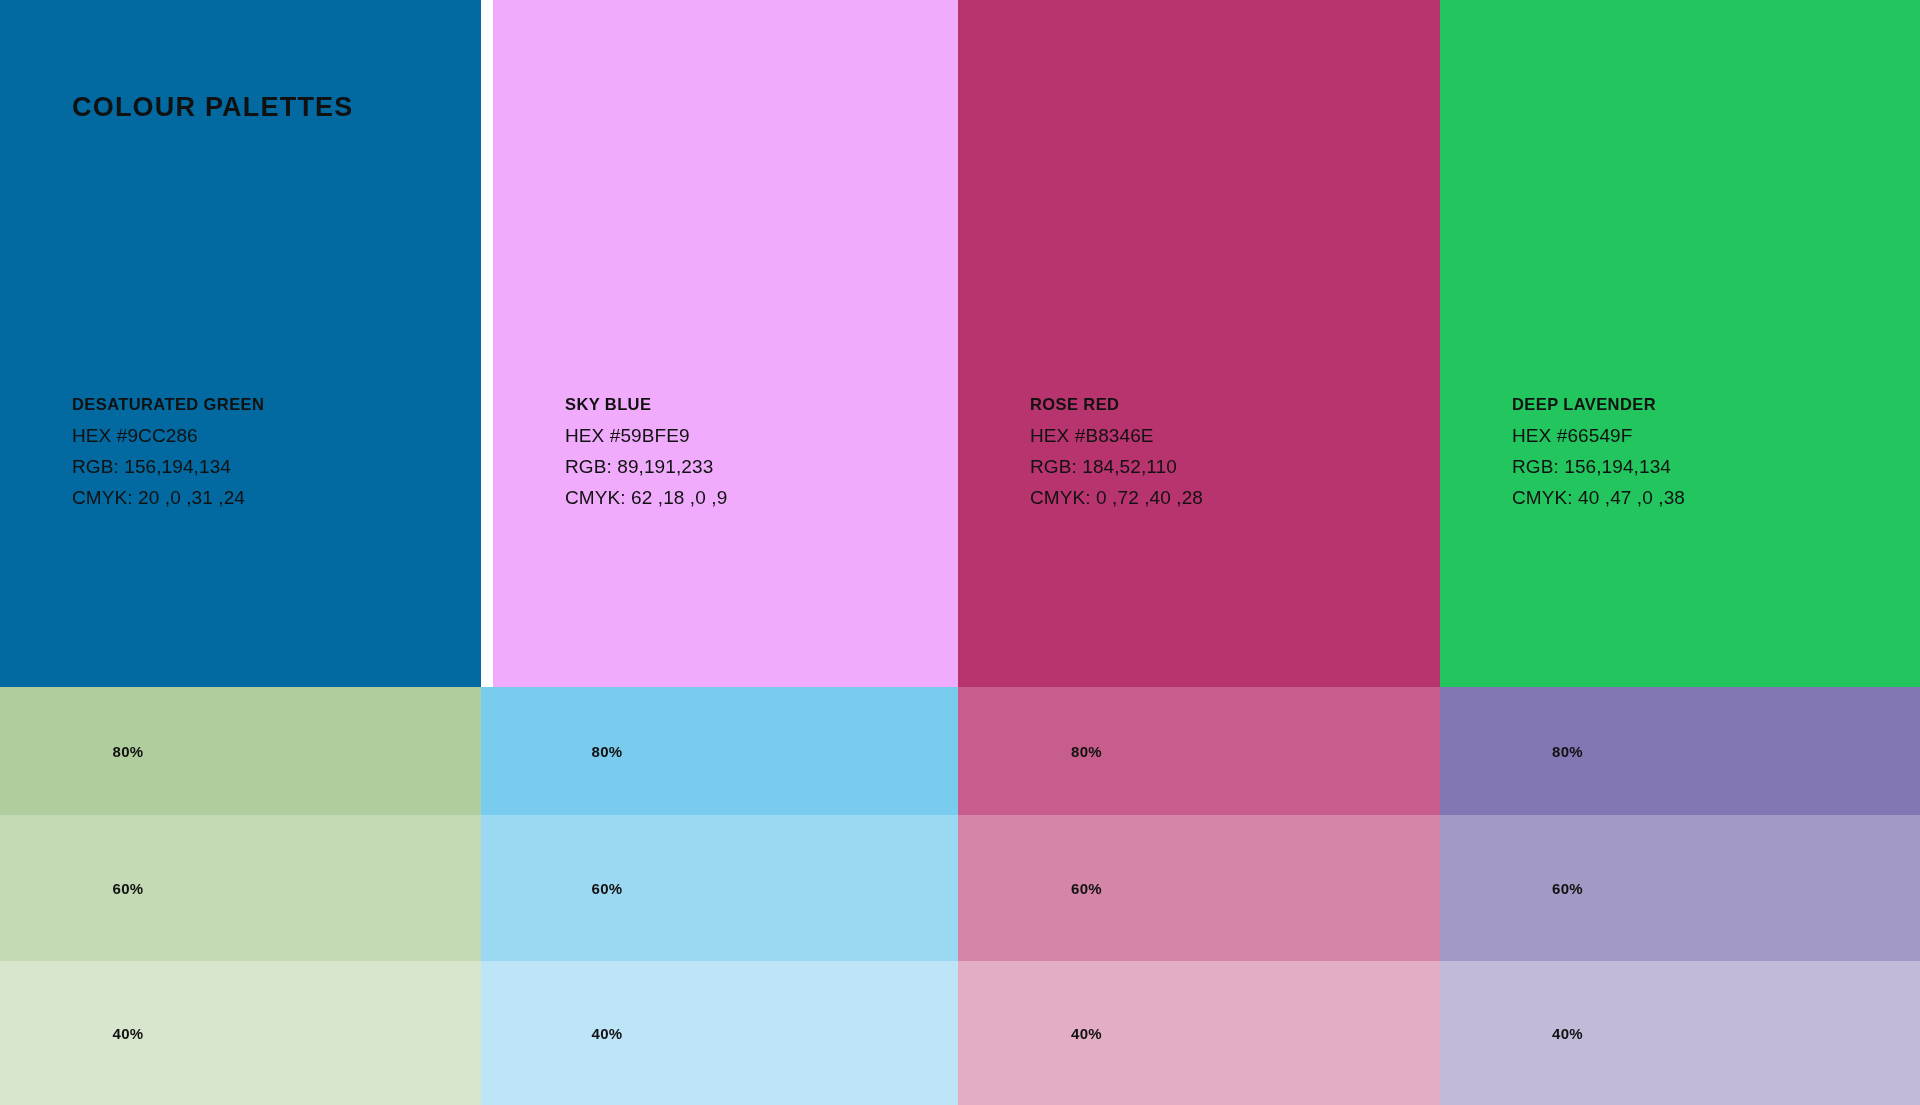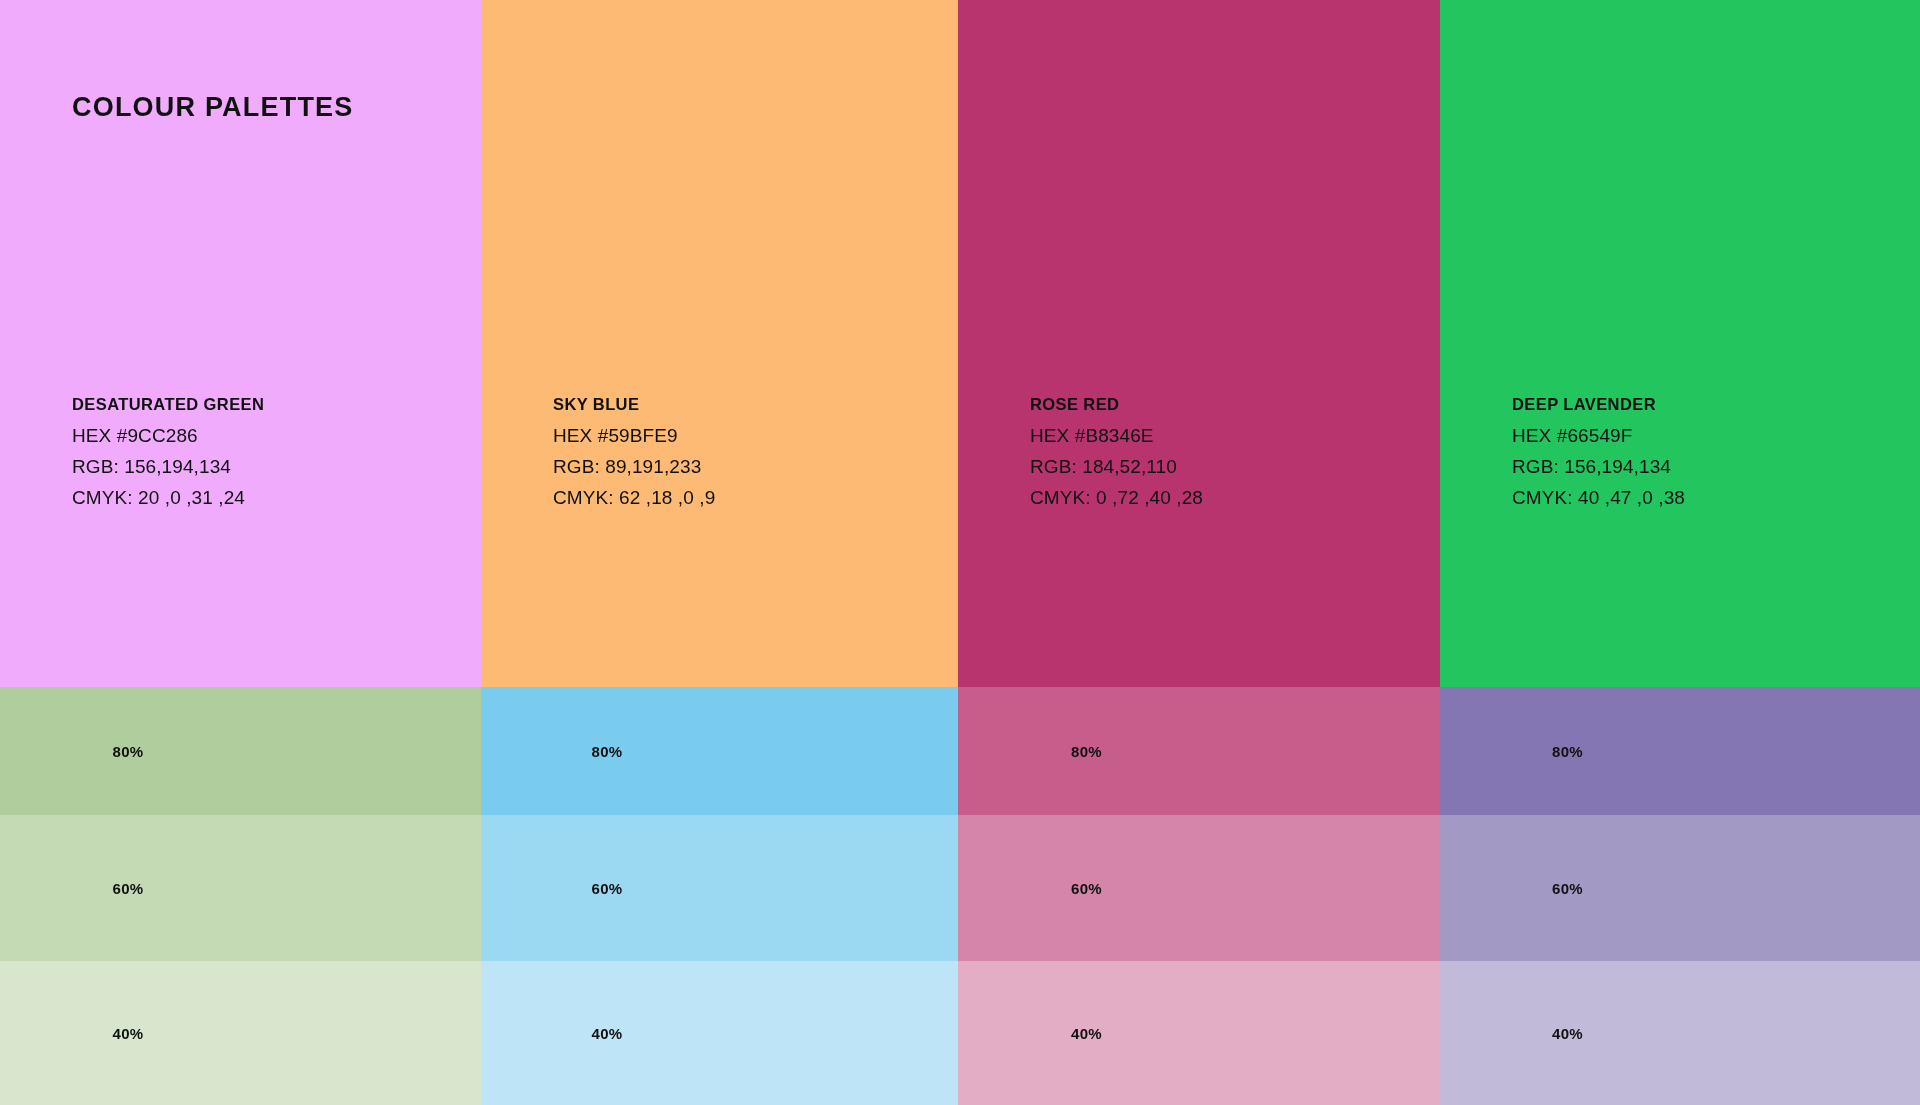"DESATURATED GREEN" div.swatch { background: #f0abfc -> #0369a1 }
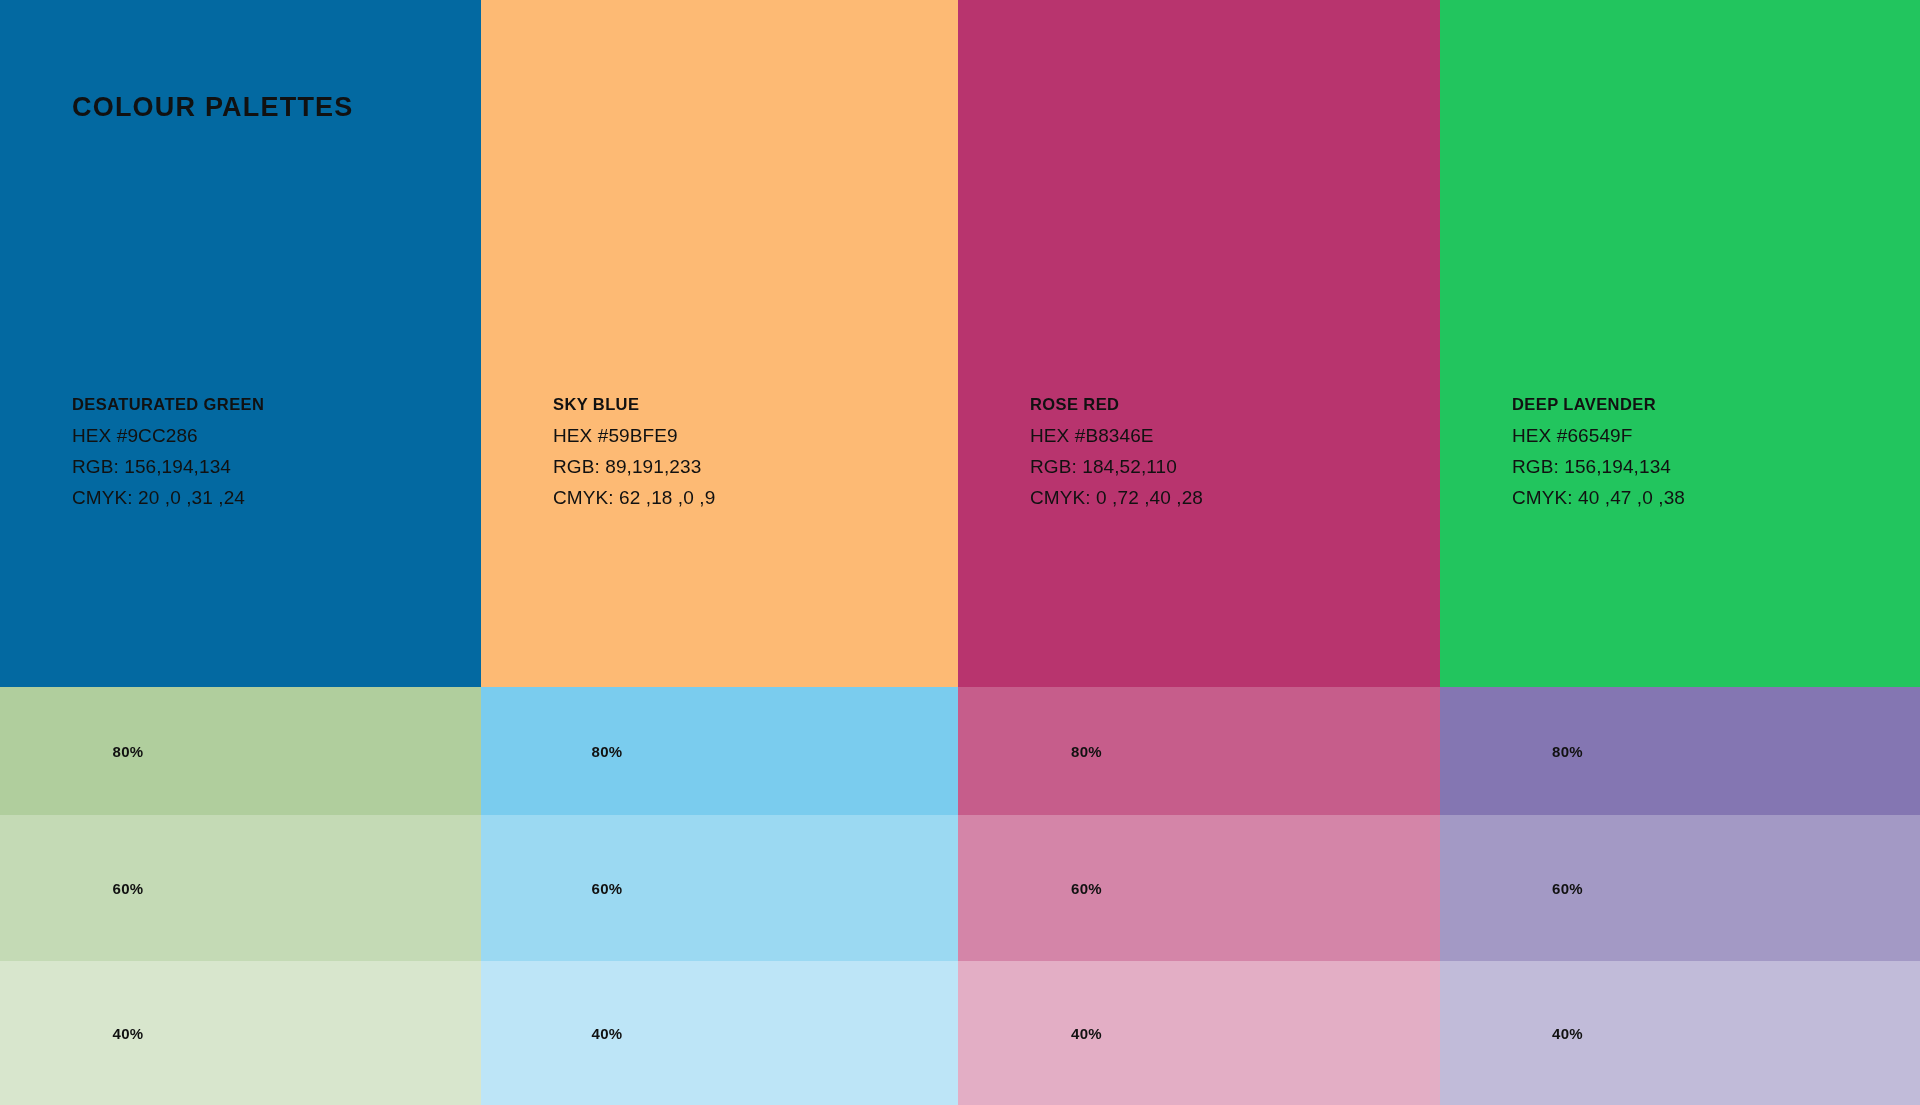"SKY BLUE" div.swatch { background: #fdba74 -> #f0abfc; margin-left: none -> 12px }
